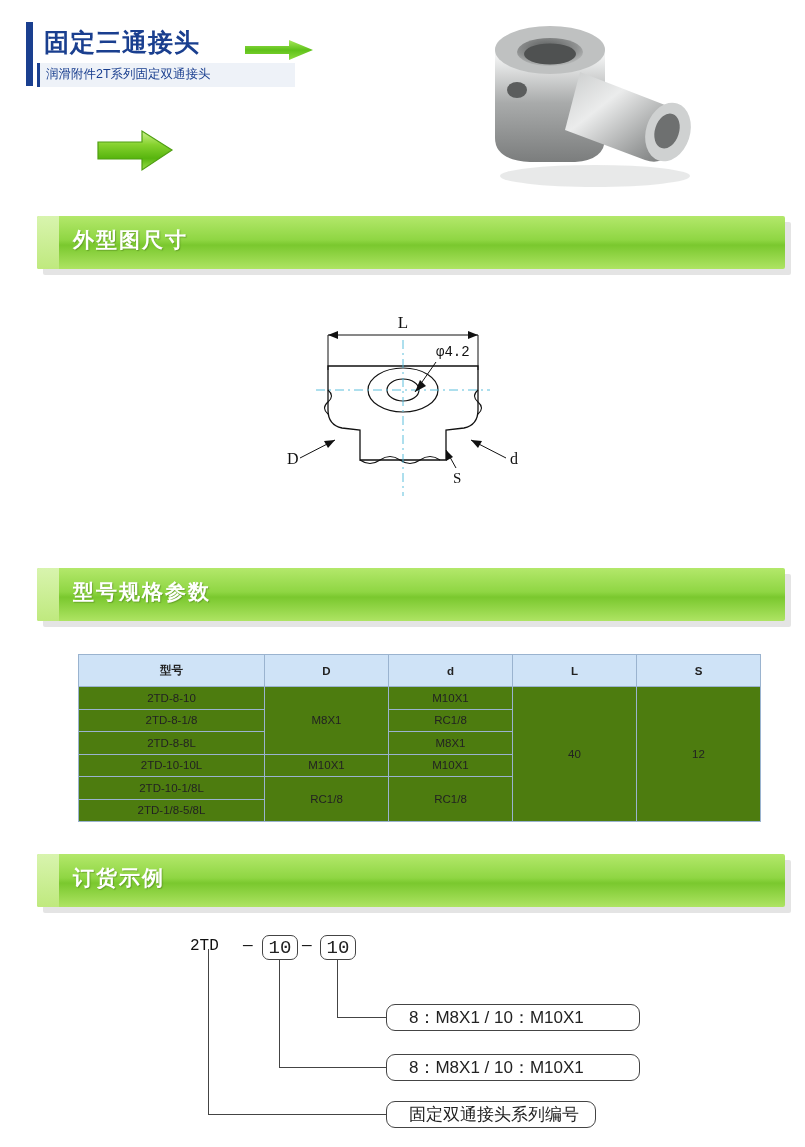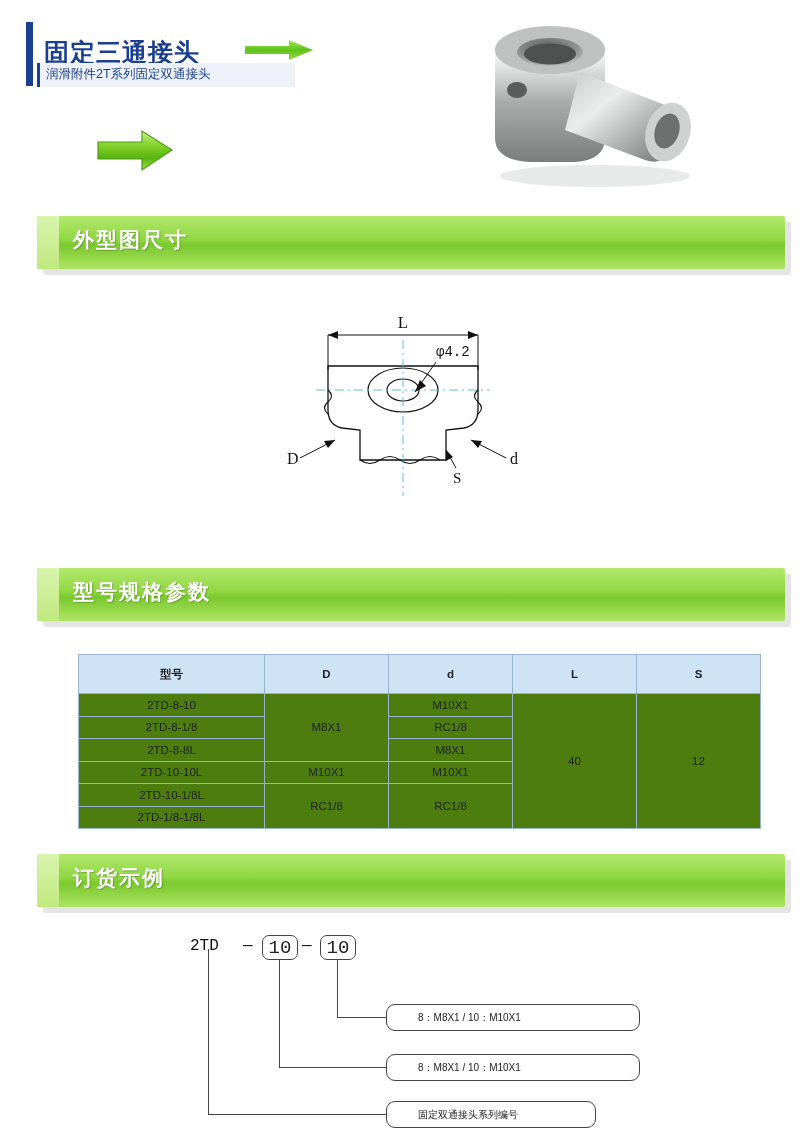"固定三通接头" .main-title { top: 14px -> 4px }
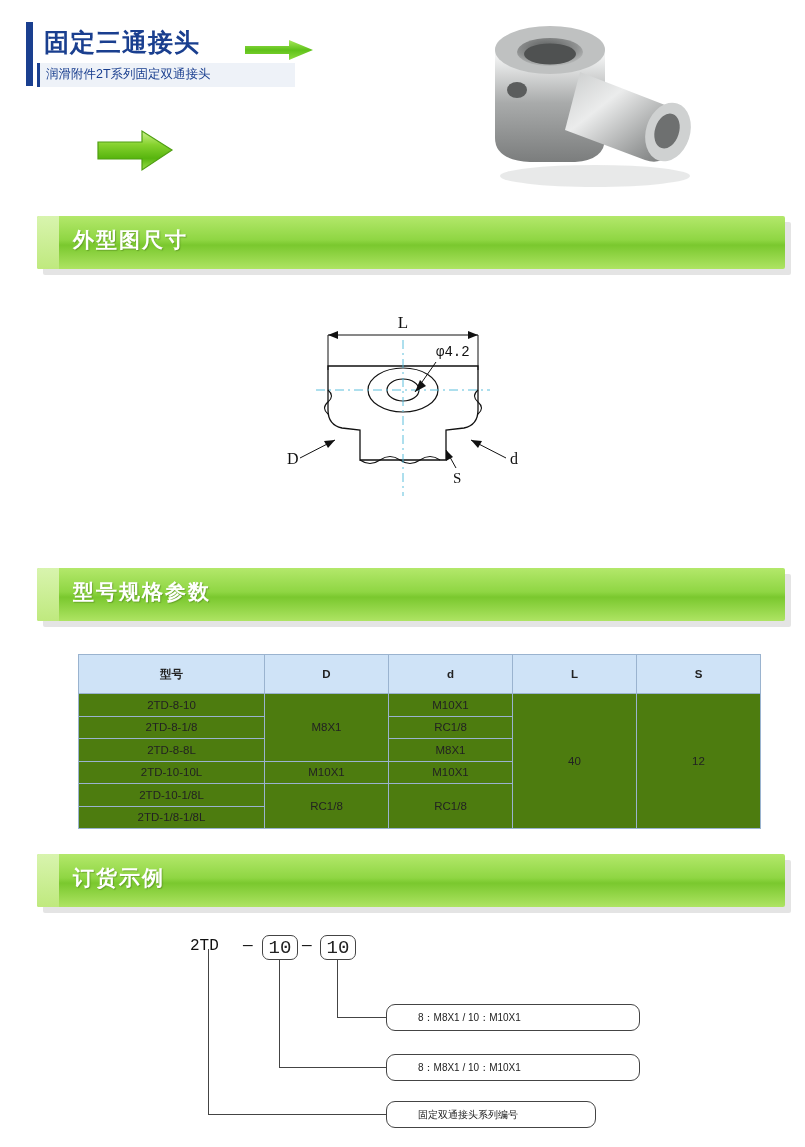"型号" .spec-table thead th { height: 39px -> 32px }
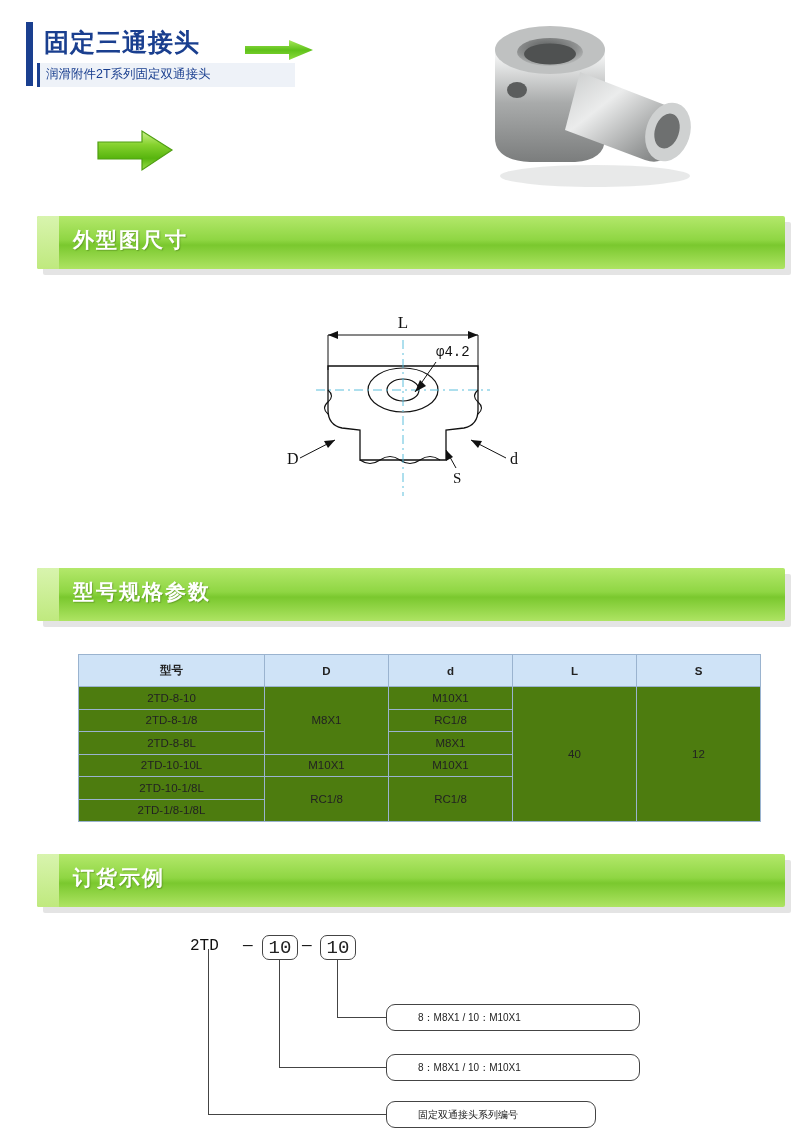"2TD-1/8-1/8L" td { text: 2TD-1/8-1/8L -> 2TD-1/8-5/8L }
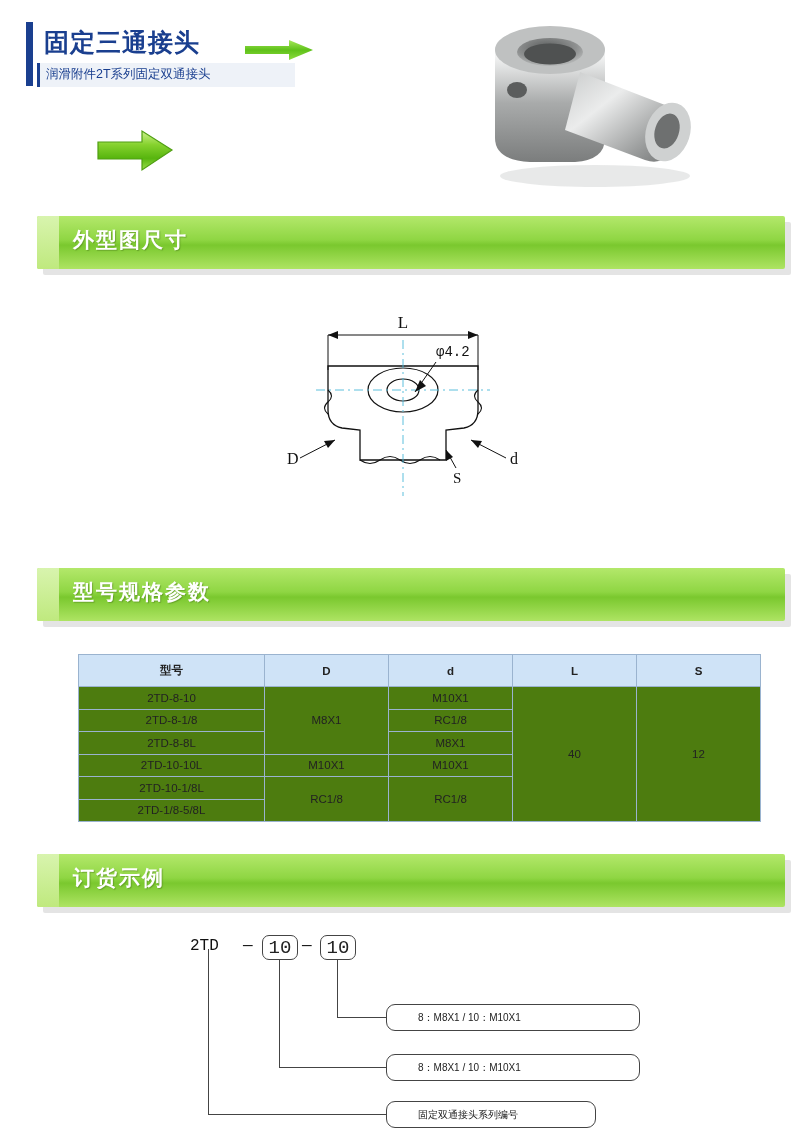"8：M8X1 / 10：M10X1" .ord-note { font-size: 10px -> 17px; padding-left: 31px -> 22px }
